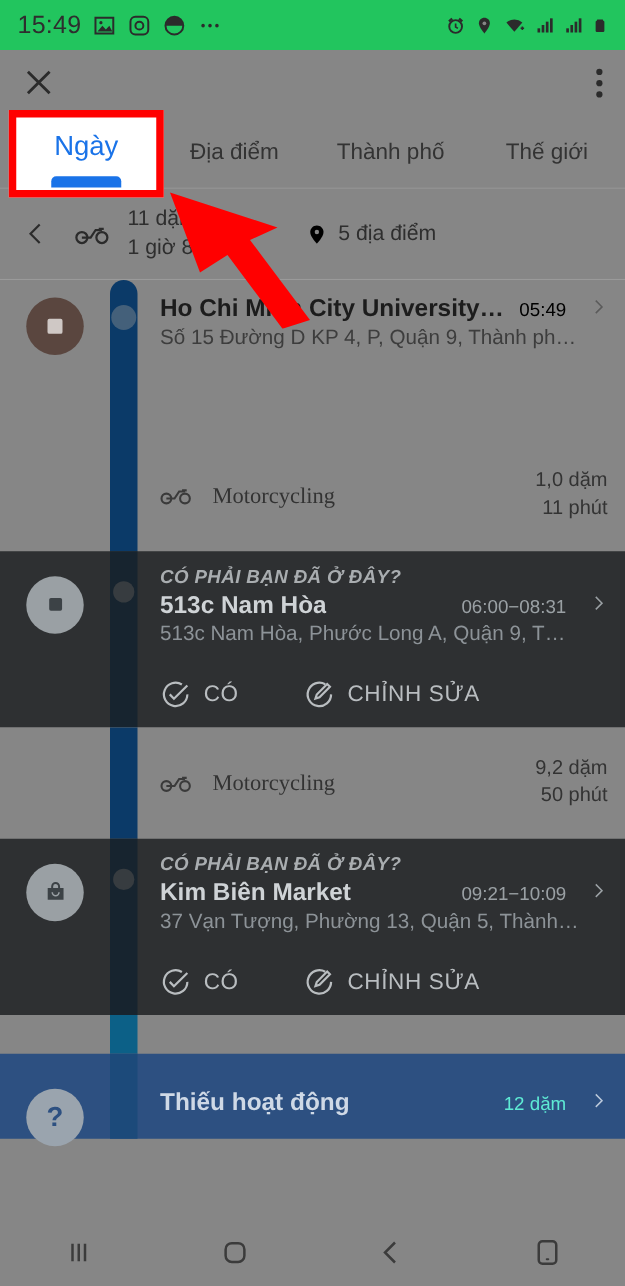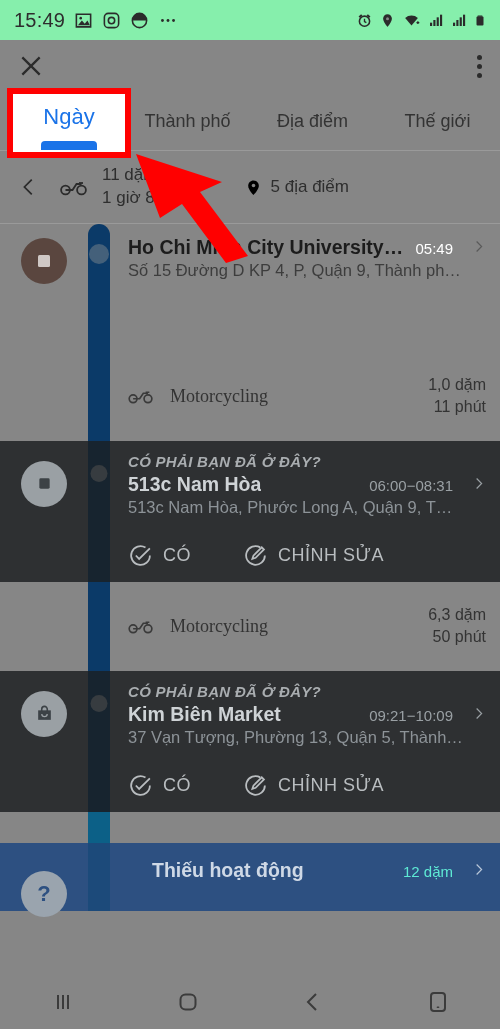"15:49" .statusbar { background: #86efac -> #22c55e }
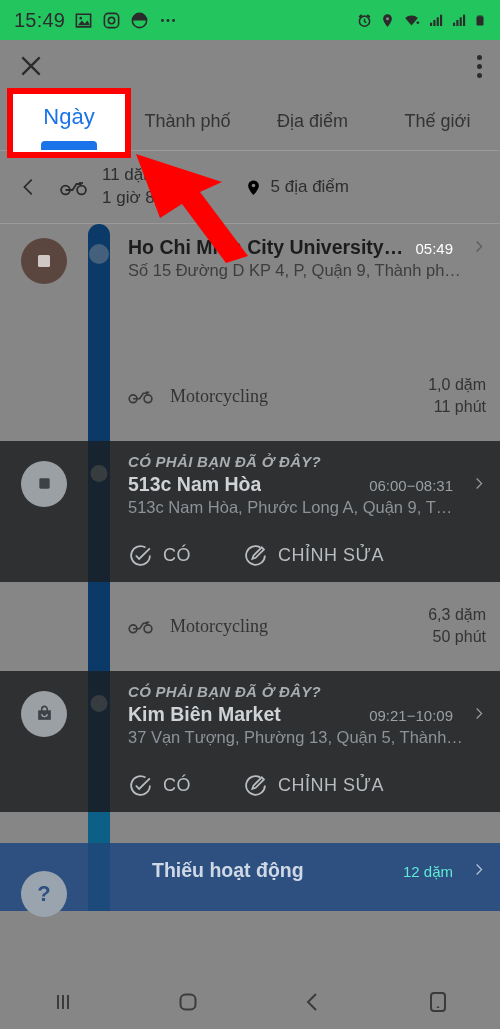"Thành phố" div.tab { order: before "Địa điểm" -> after "Địa điểm" }
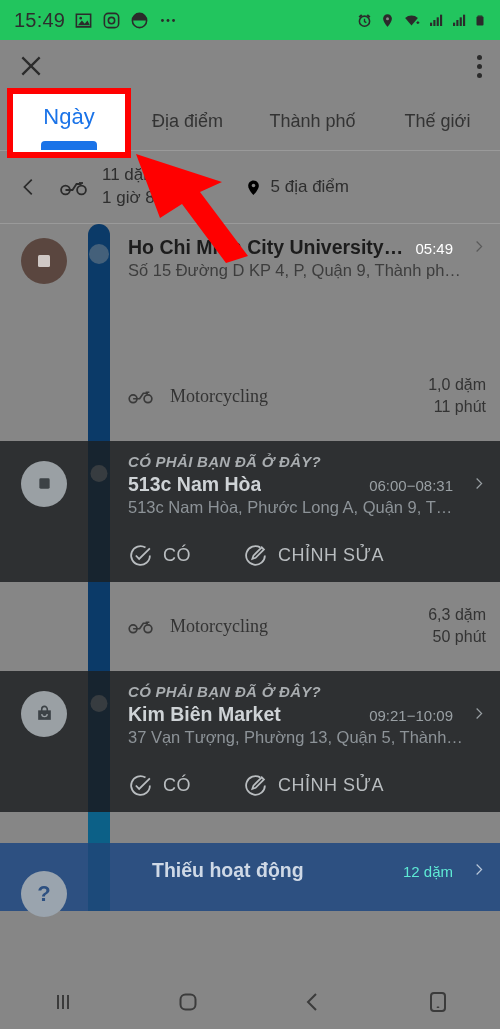"05:49" .ttime { color: #ffffff -> #000000 }
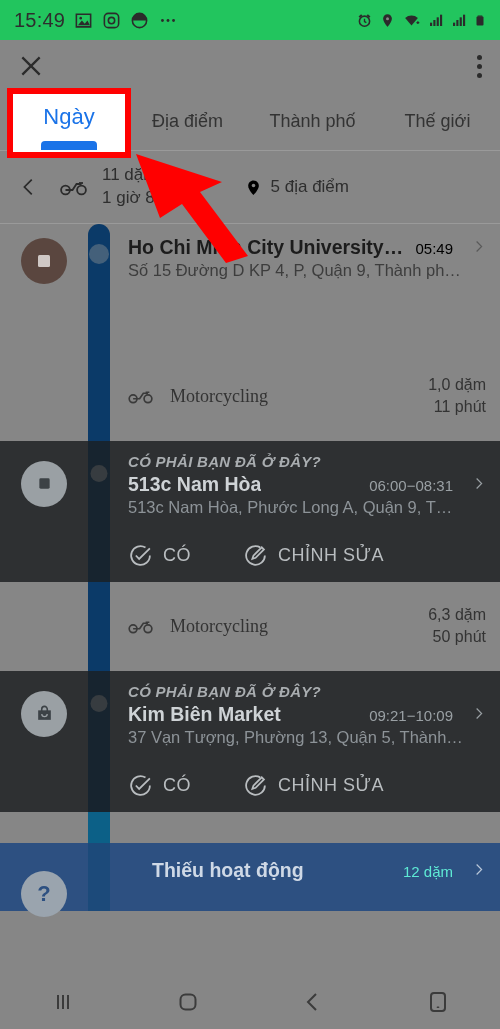"6,3 dặm" div { text: 6,3 -> 9,2 }
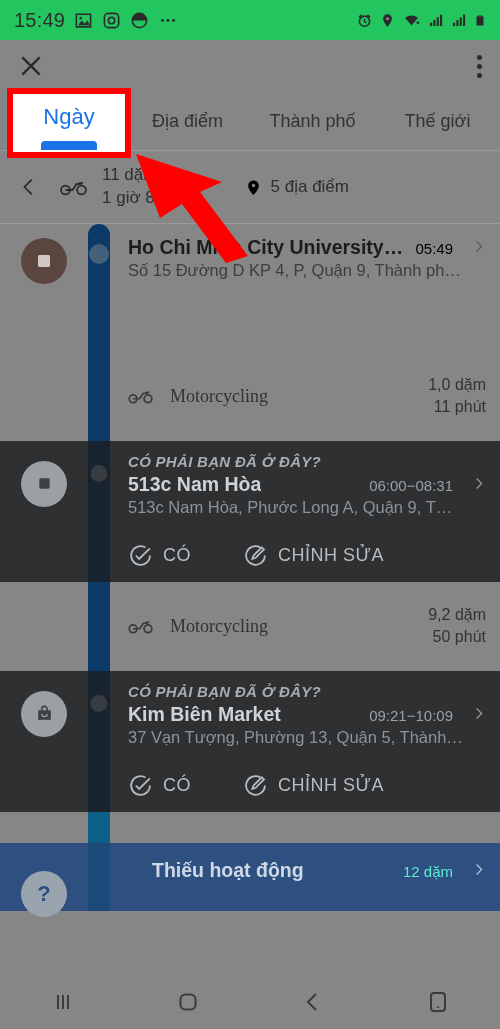"Thiếu hoạt động" div.content { margin-left: 24px -> none; padding-top: 16px -> 28px }
